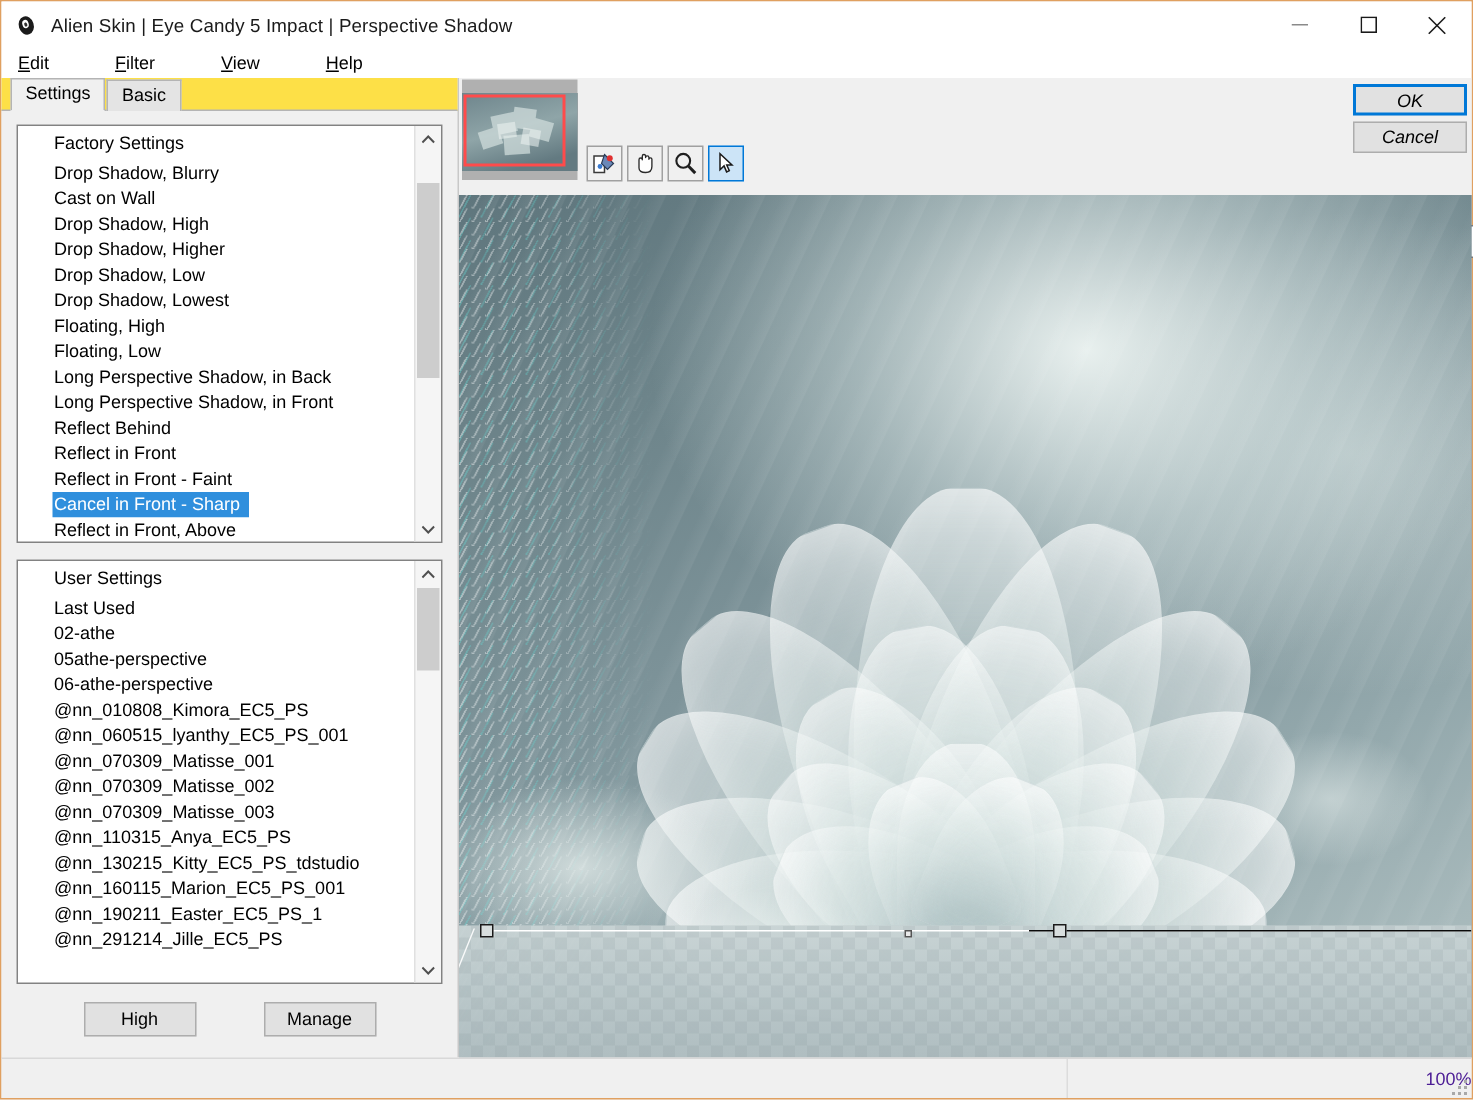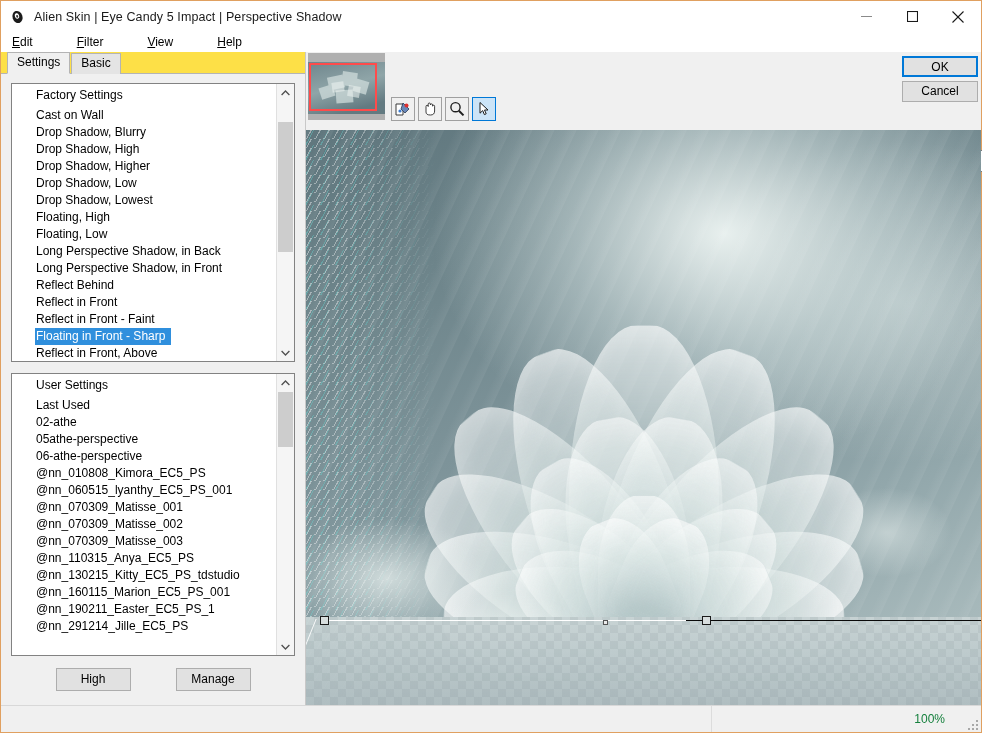"OK" .right-panel { font-style: none -> italic }
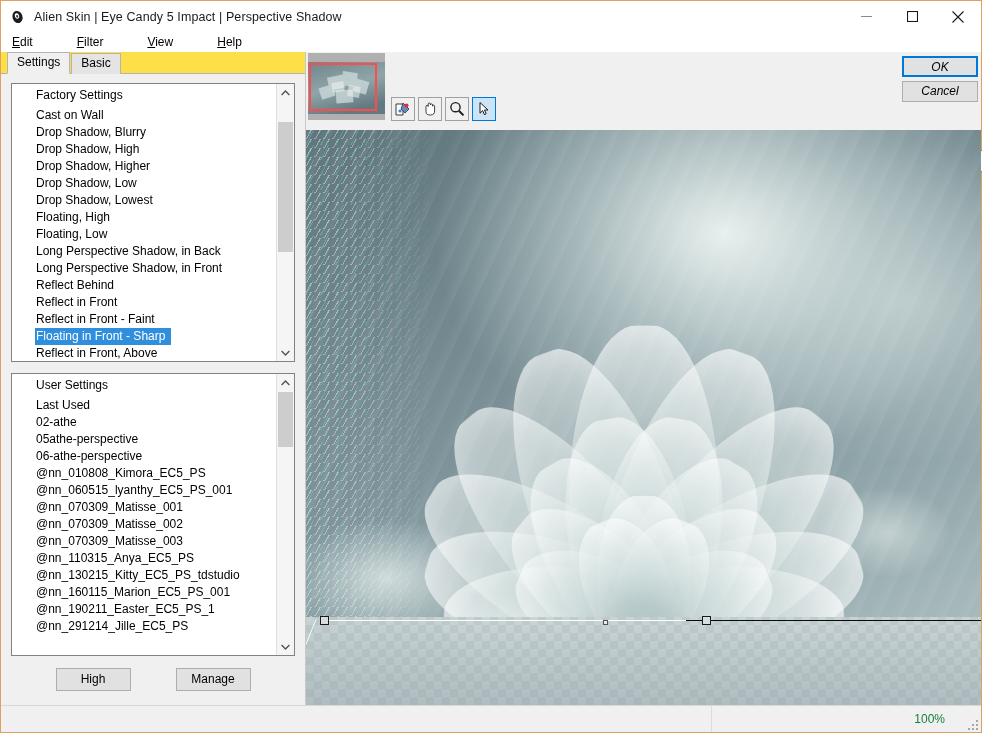"Factory Settings" .list-inner { margin-left: 12px -> none; padding: 3px 0 0 0 -> 3px 0 0 12px }
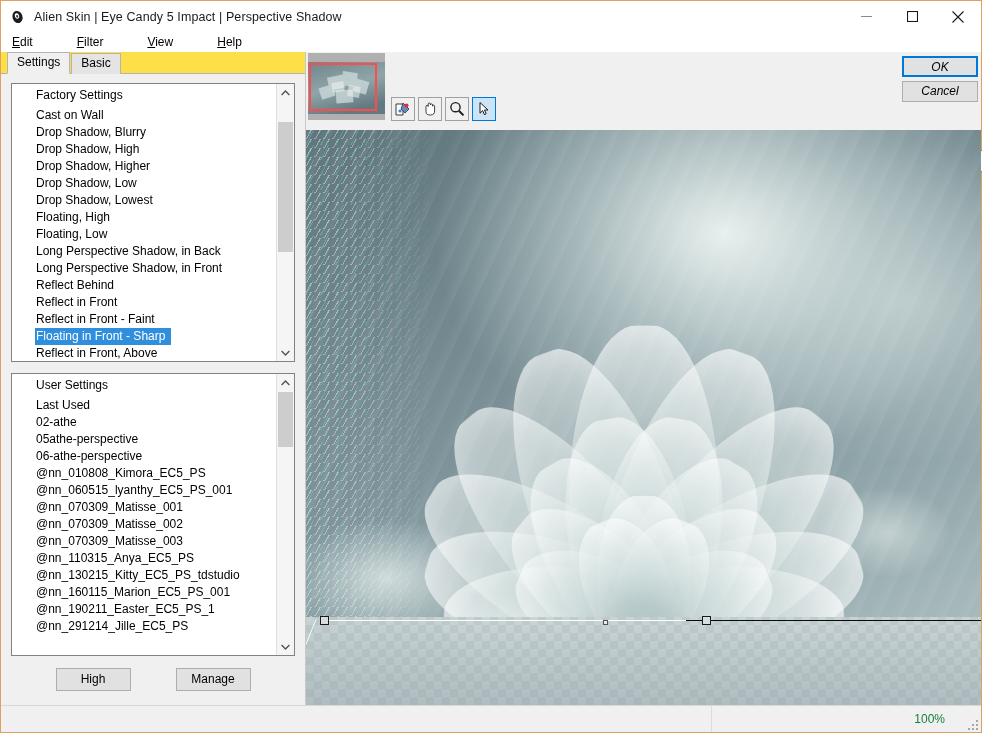"Cast on Wall" div.list-item { order: before "Drop Shadow, Blurry" -> after "Drop Shadow, Blurry" }
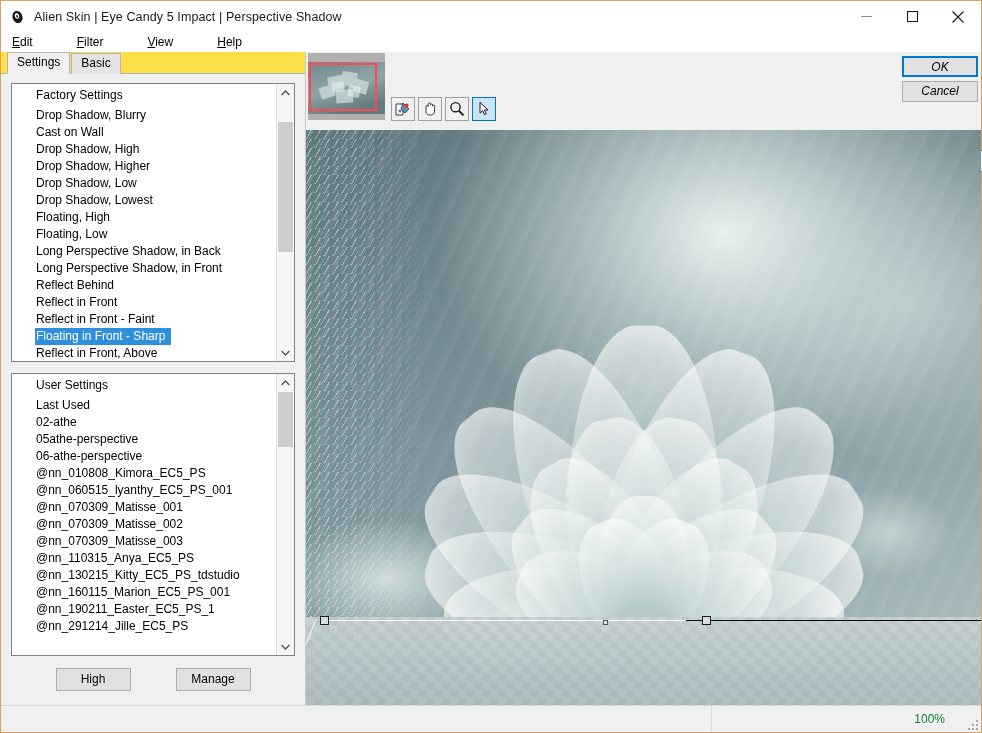"Floating in Front - Sharp" span.list-item { text: Floating -> Cancel }
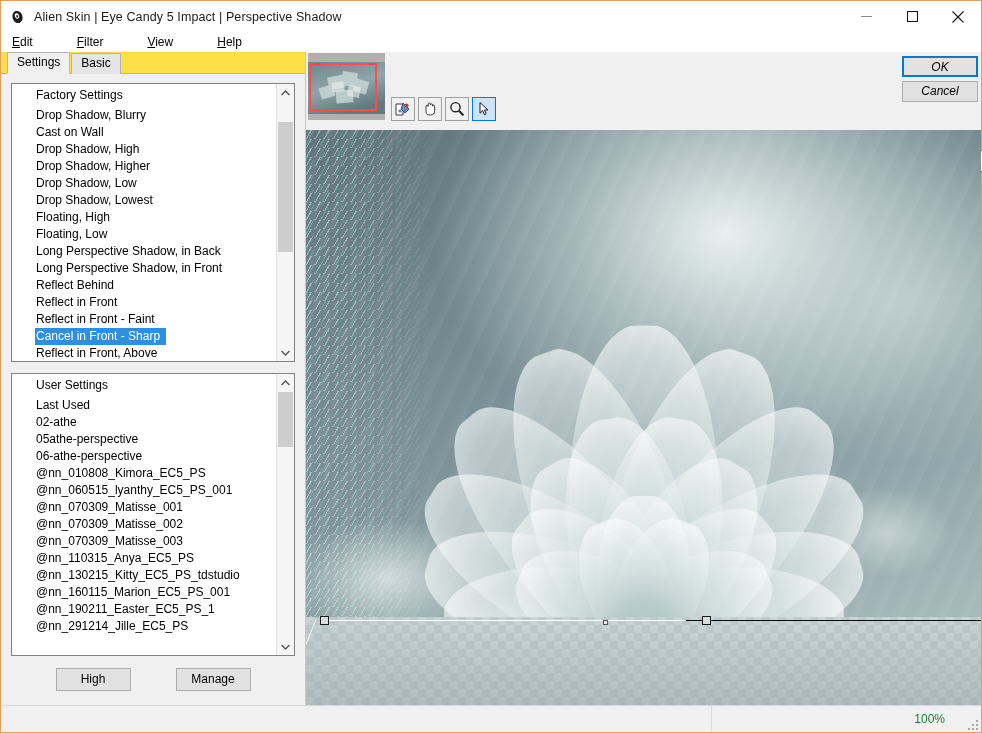"100%" .sb-cell-b { color: #15803d -> #4c1d95; padding-right: 36px -> none }
